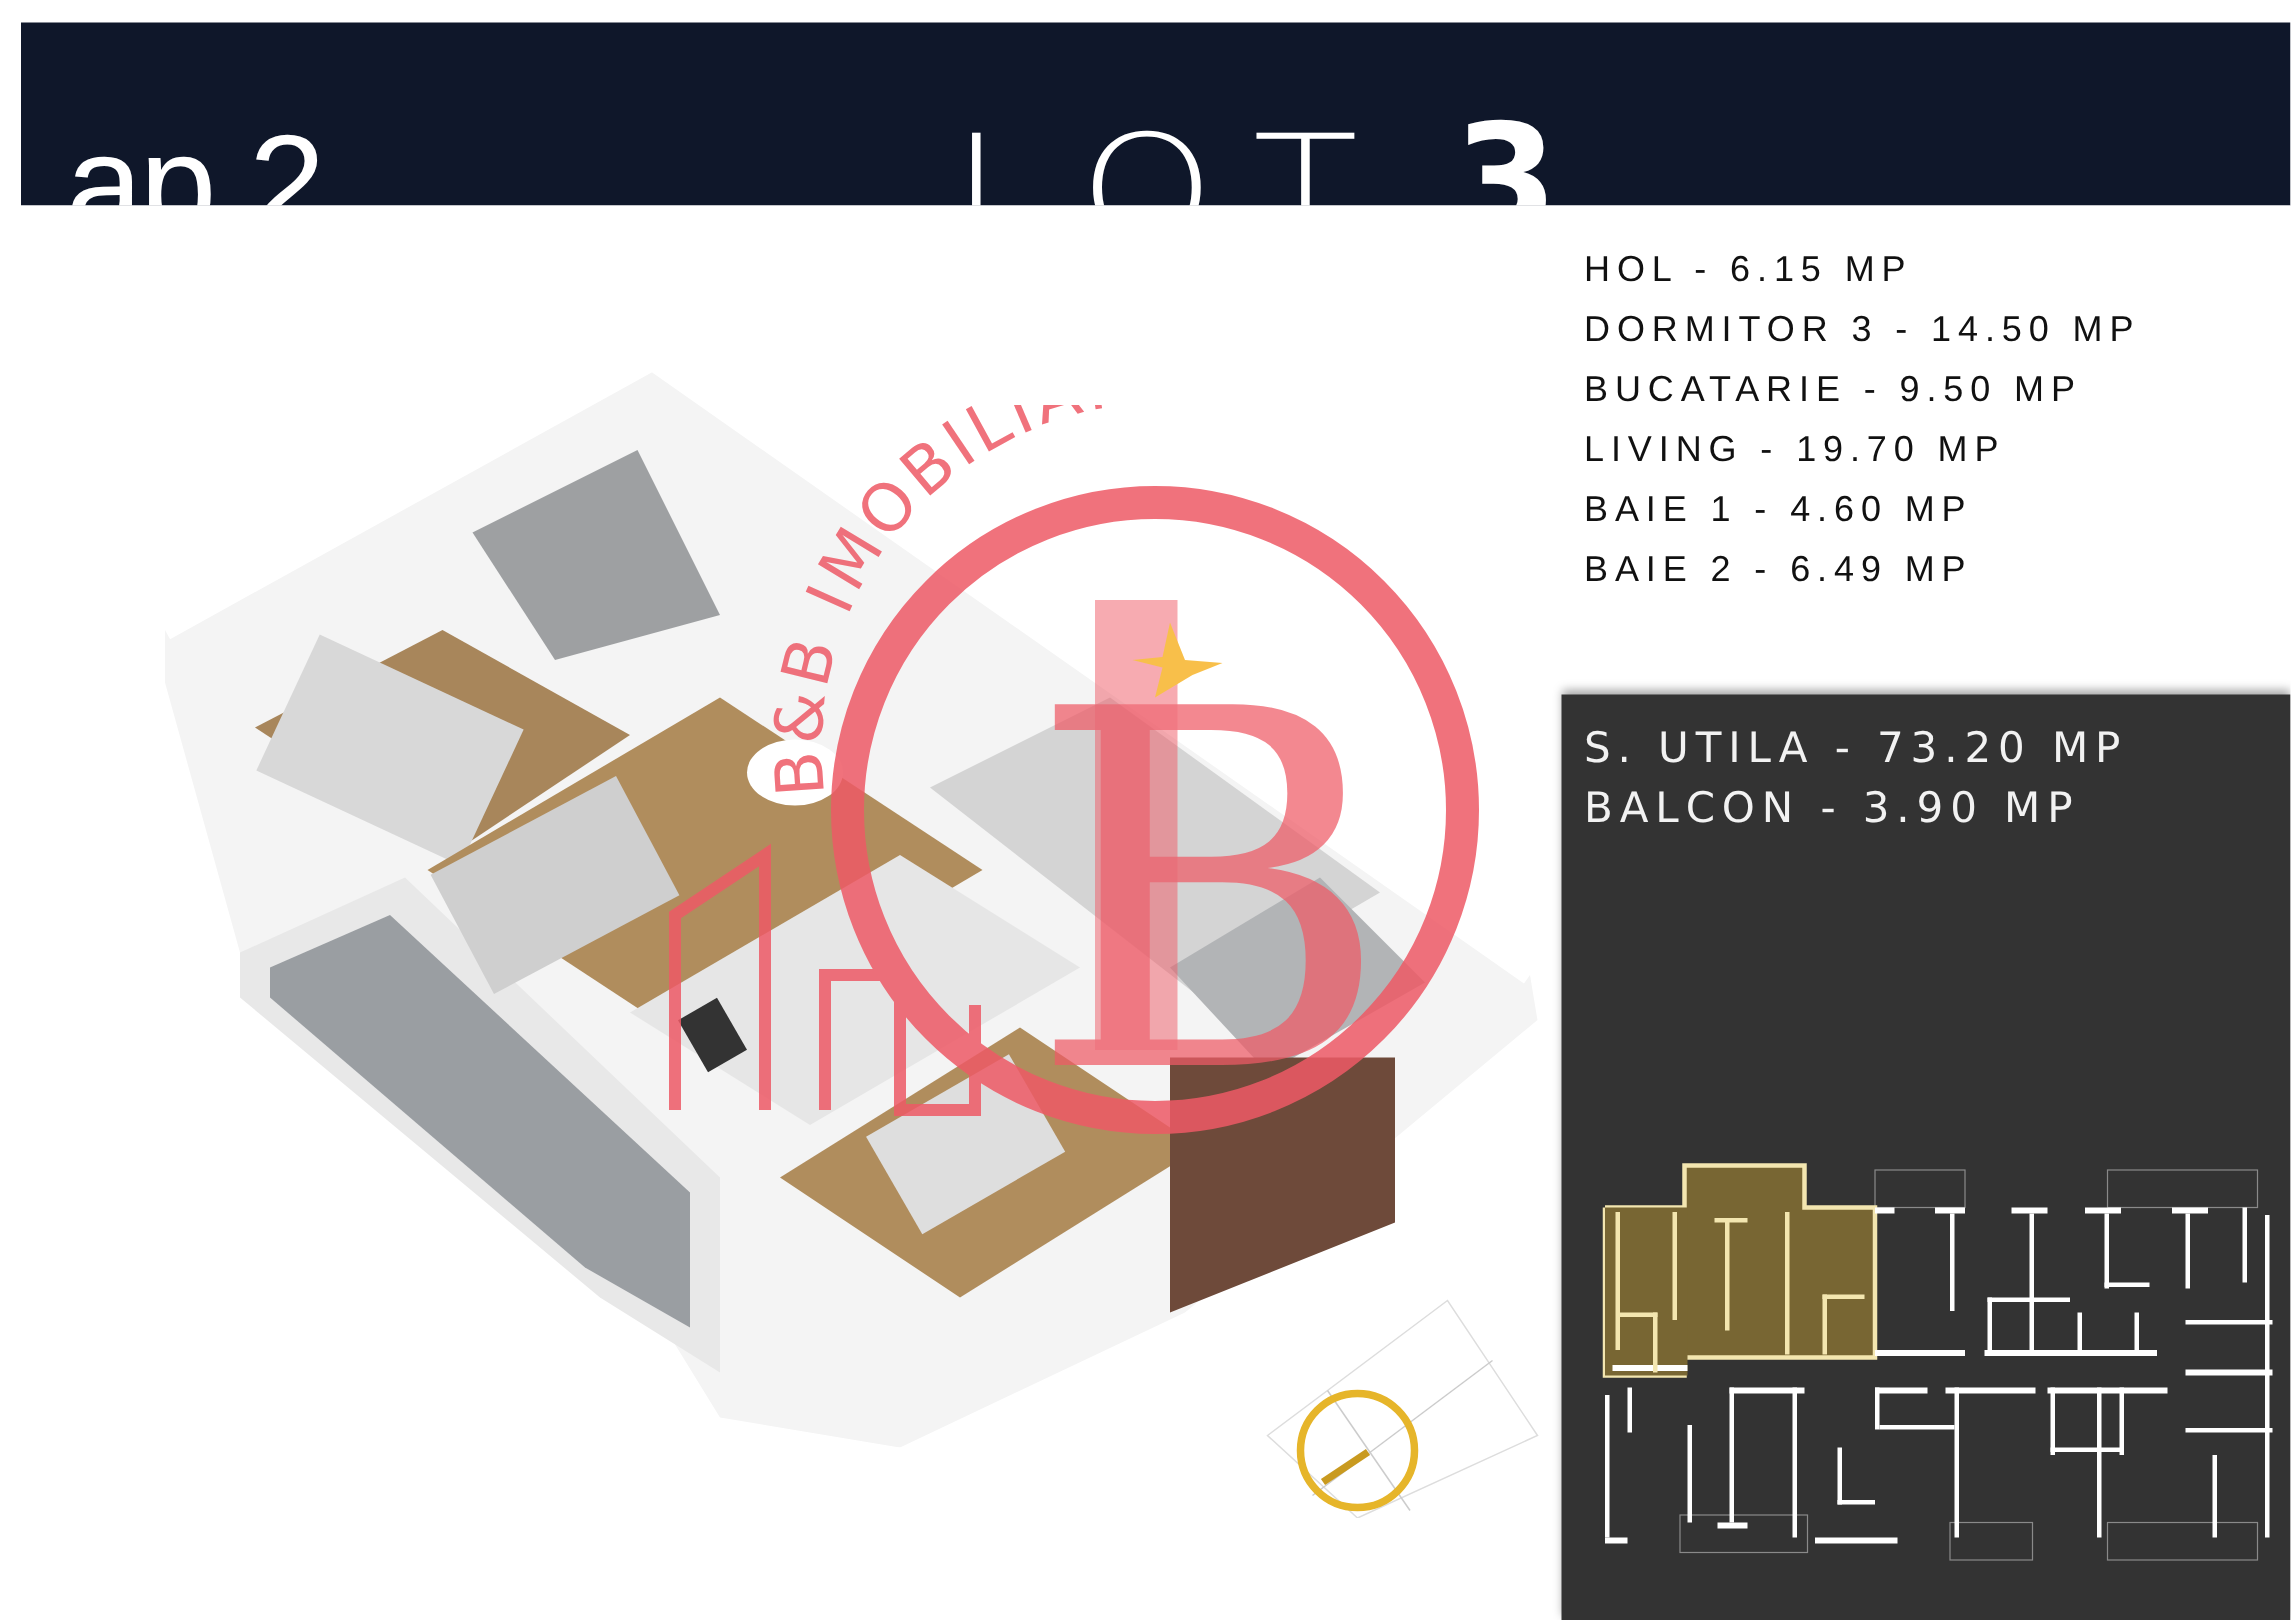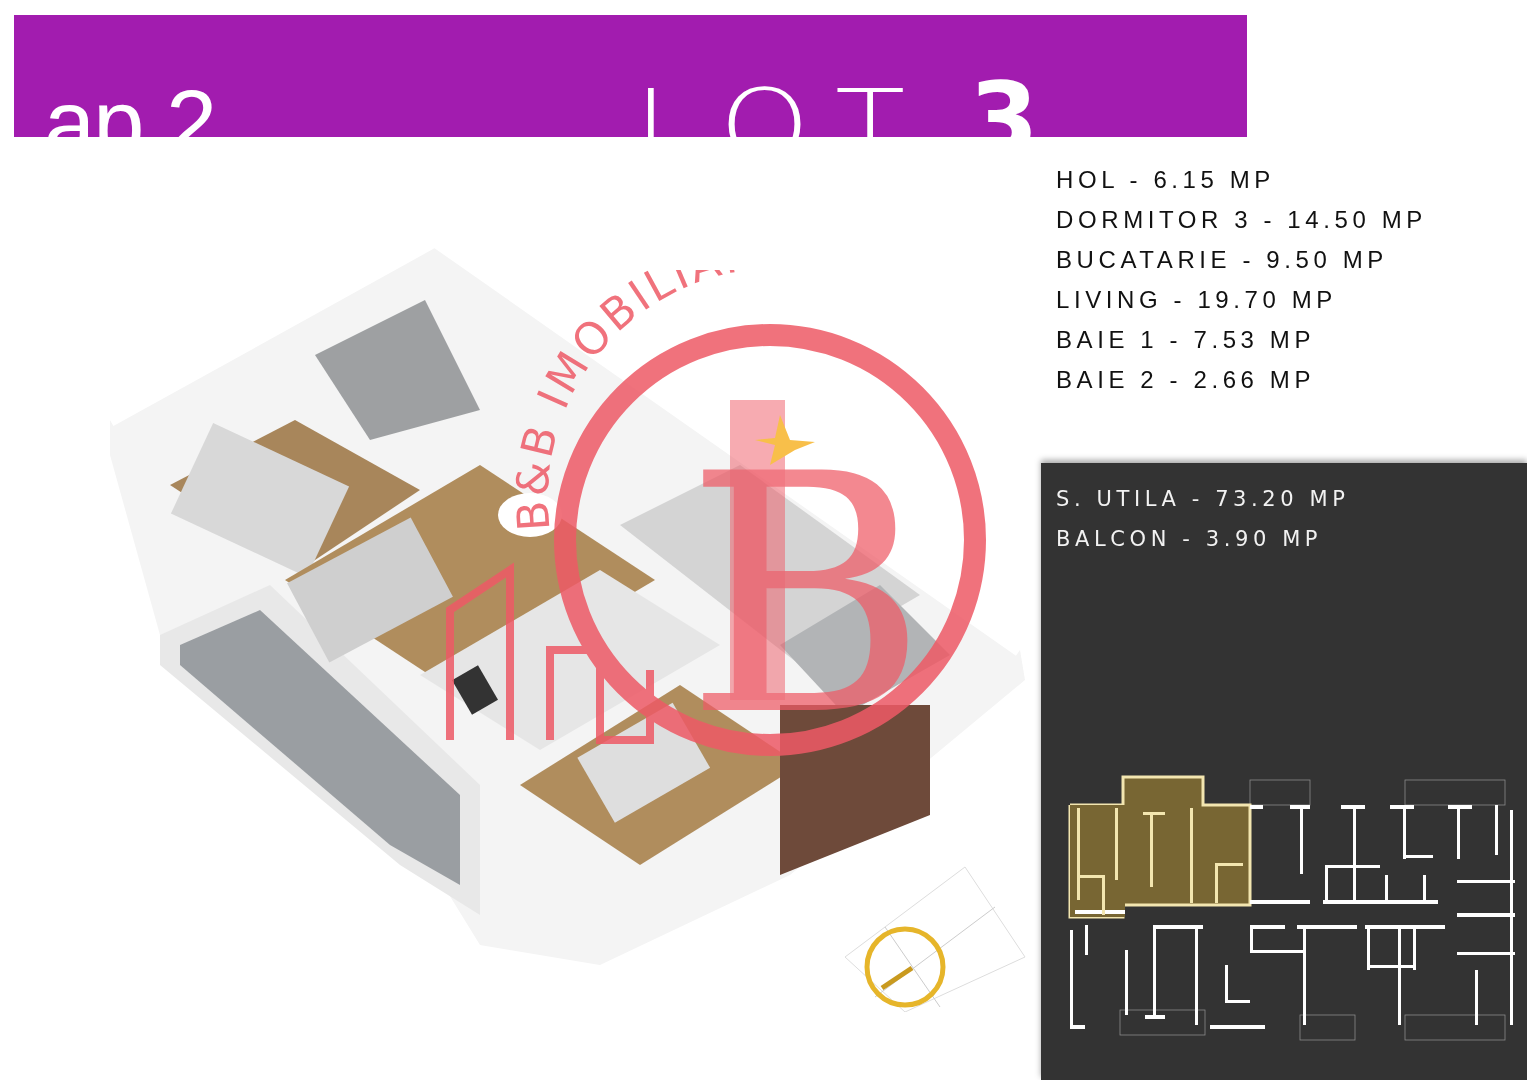"ap.2" .header-bar { background: #a21caf -> #0f172a; width: 1233px -> 1513px }
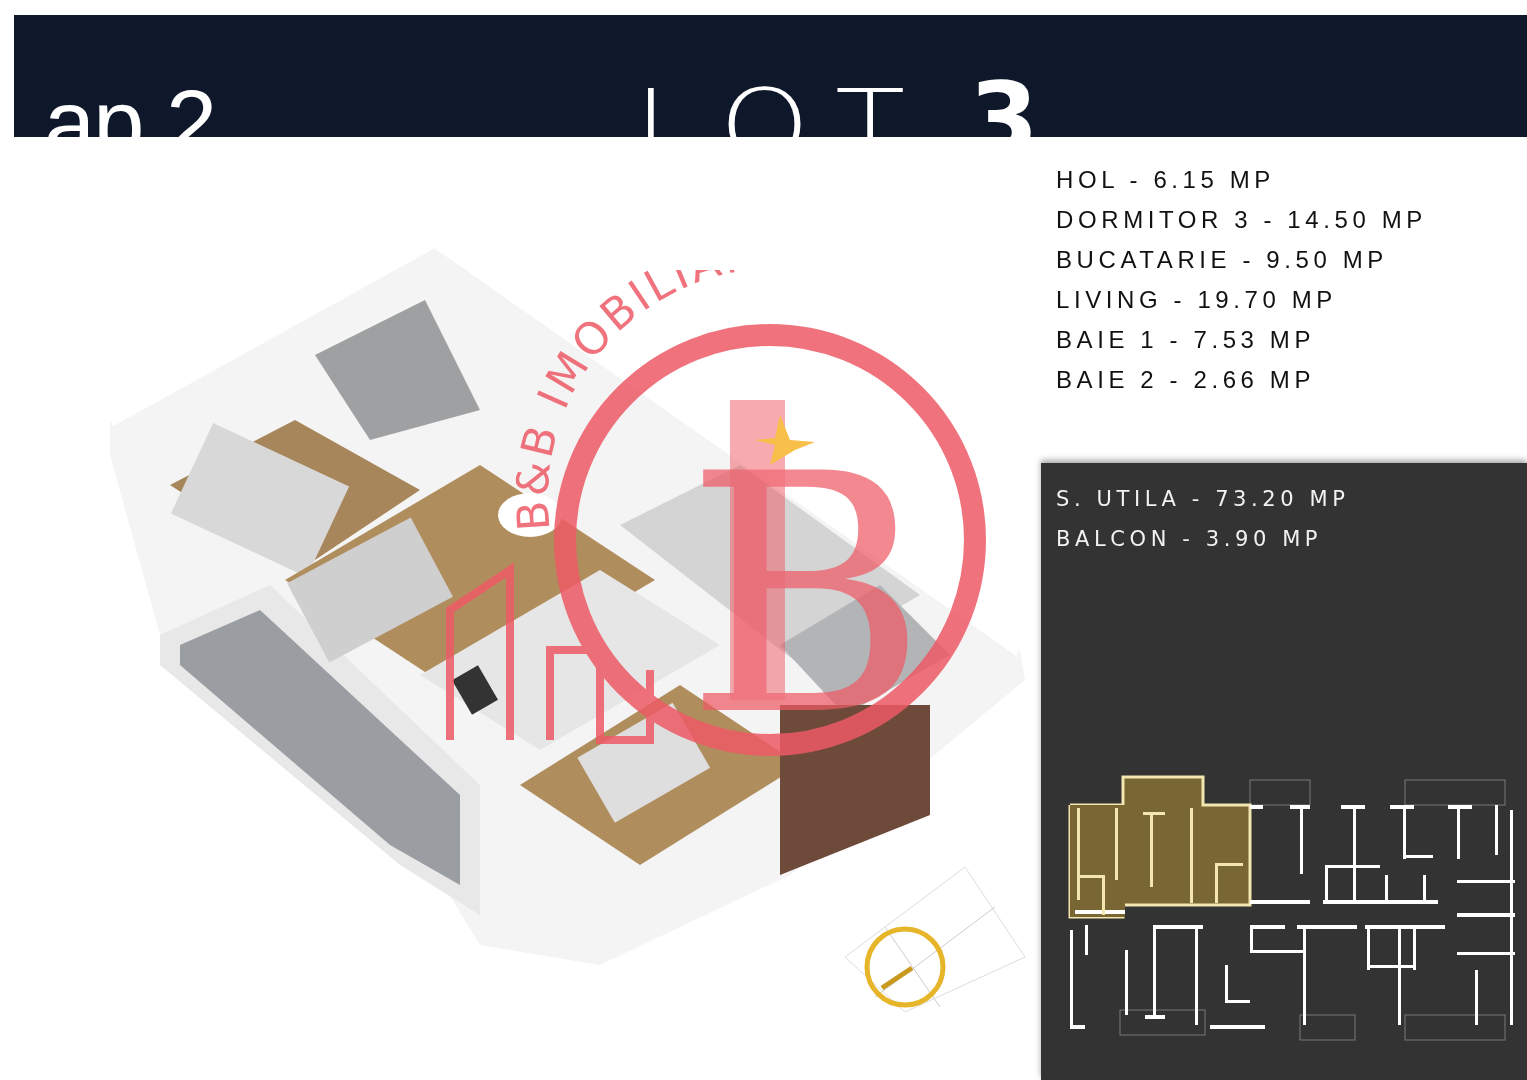"BAIE 1 - 7.53 MP" div.room-row { text: 7.53 -> 4.60 }
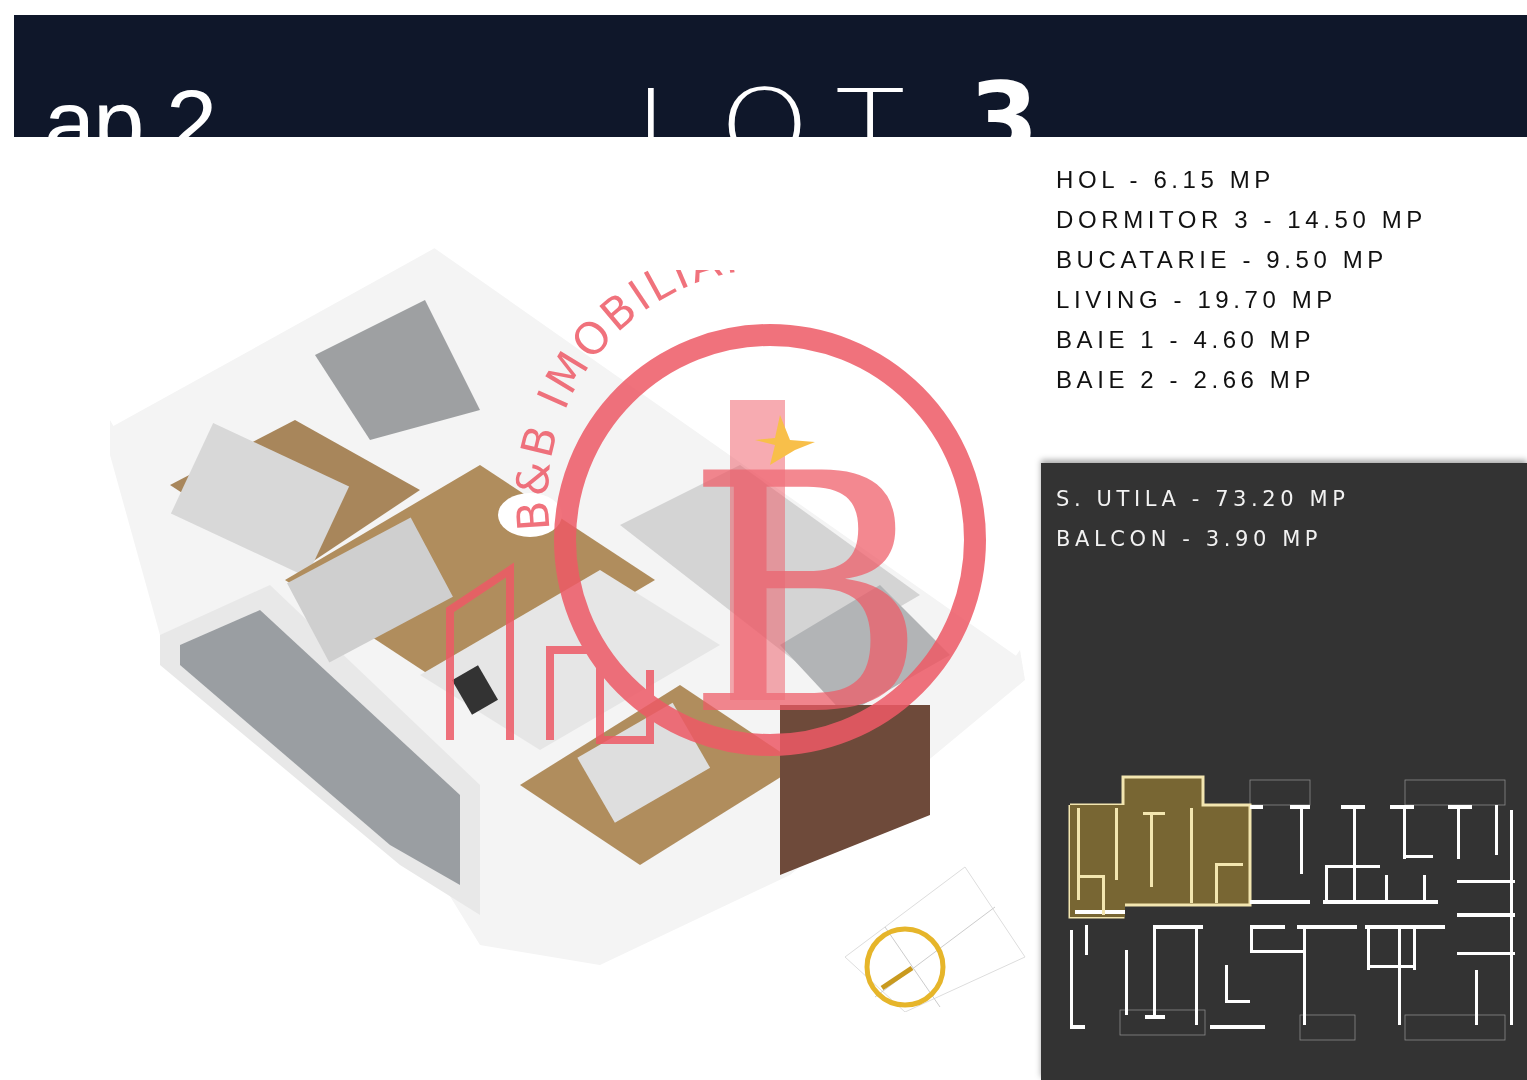"BAIE 2 - 2.66 MP" div.room-row { text: 2.66 -> 6.49 }
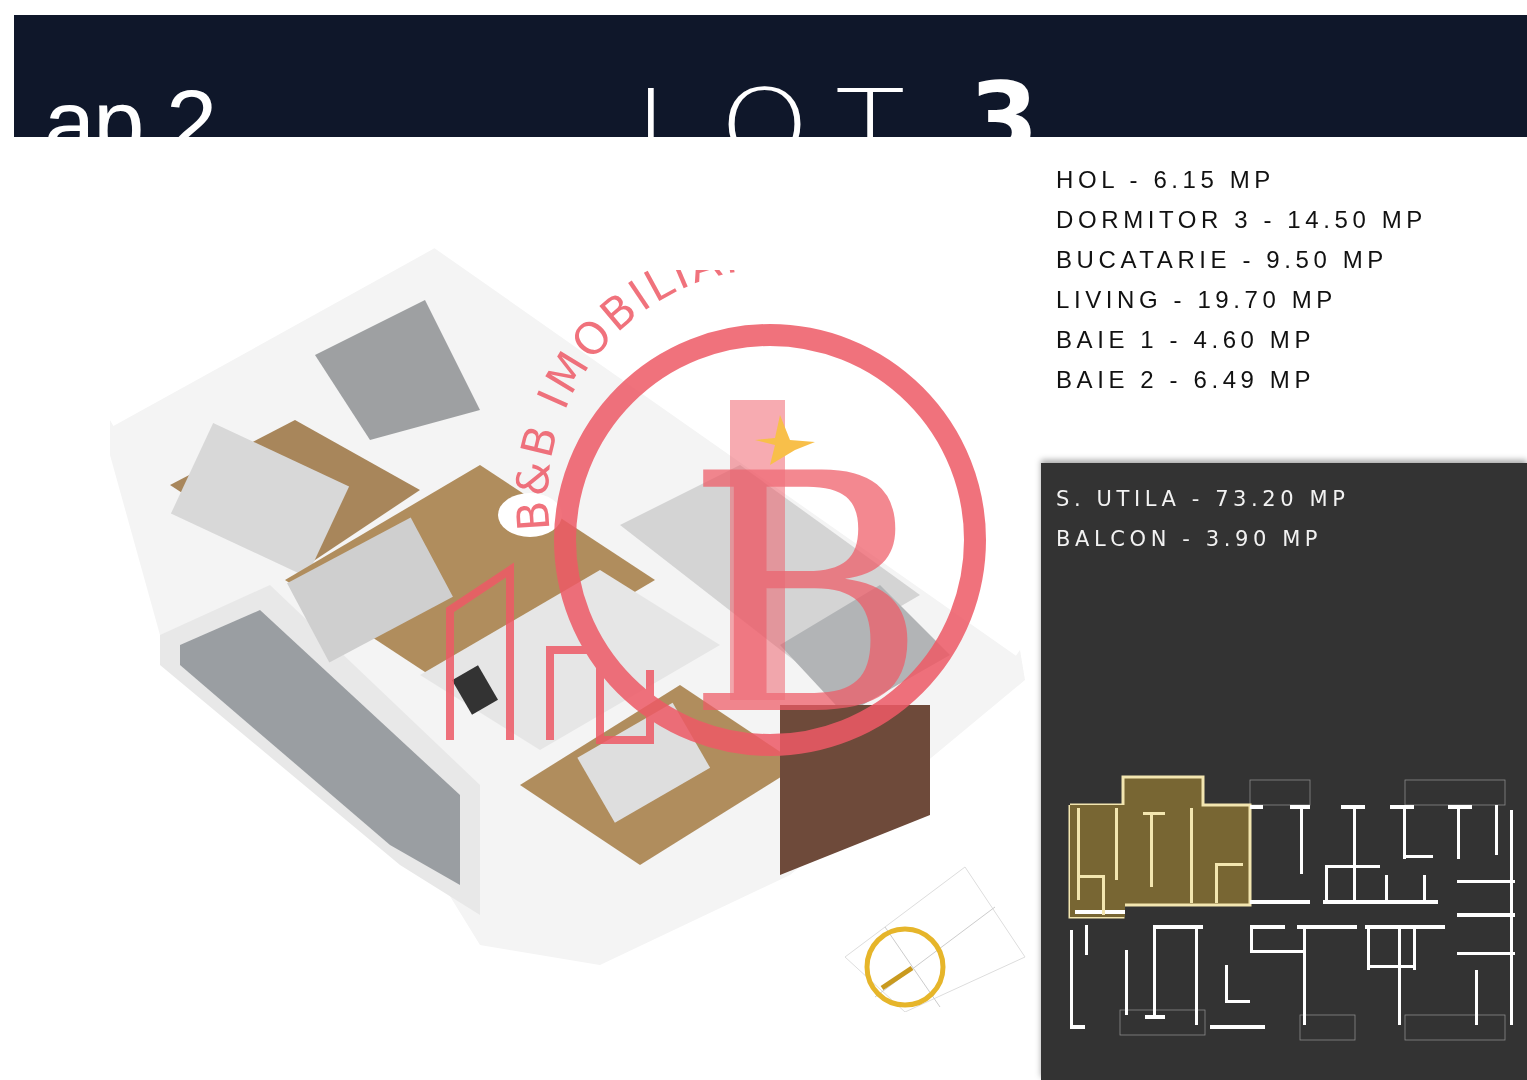"S. UTILA - 73.20 MP" .summary-row { font-size: 21px -> 28px }
